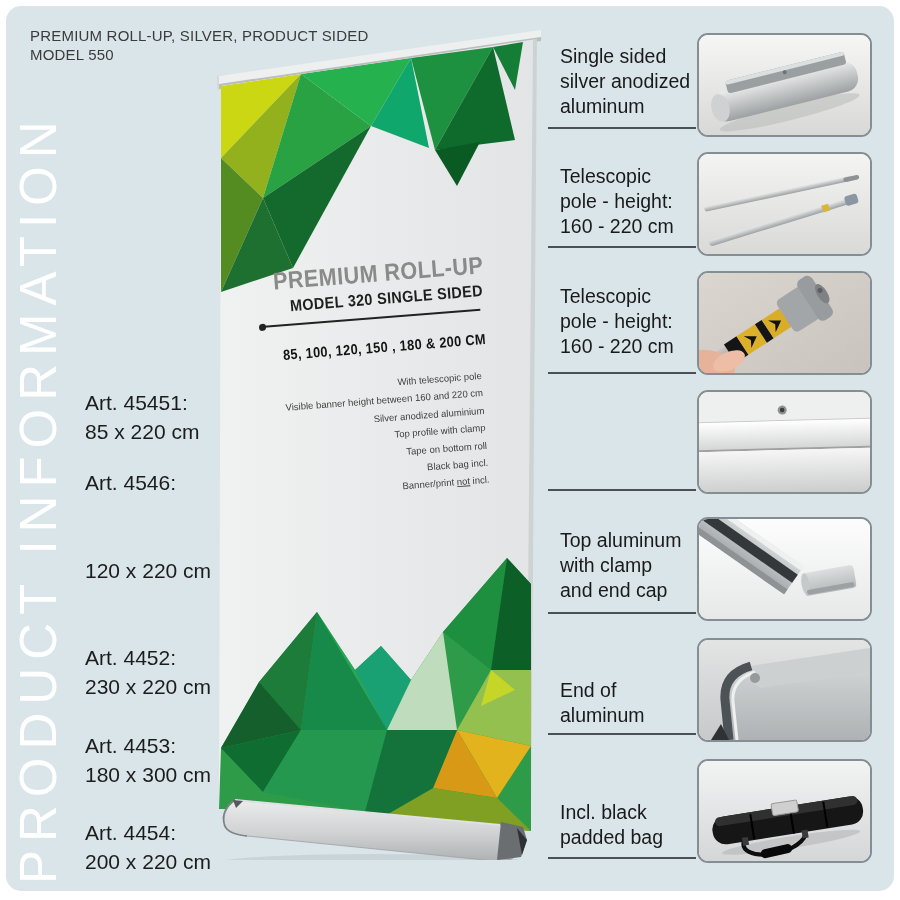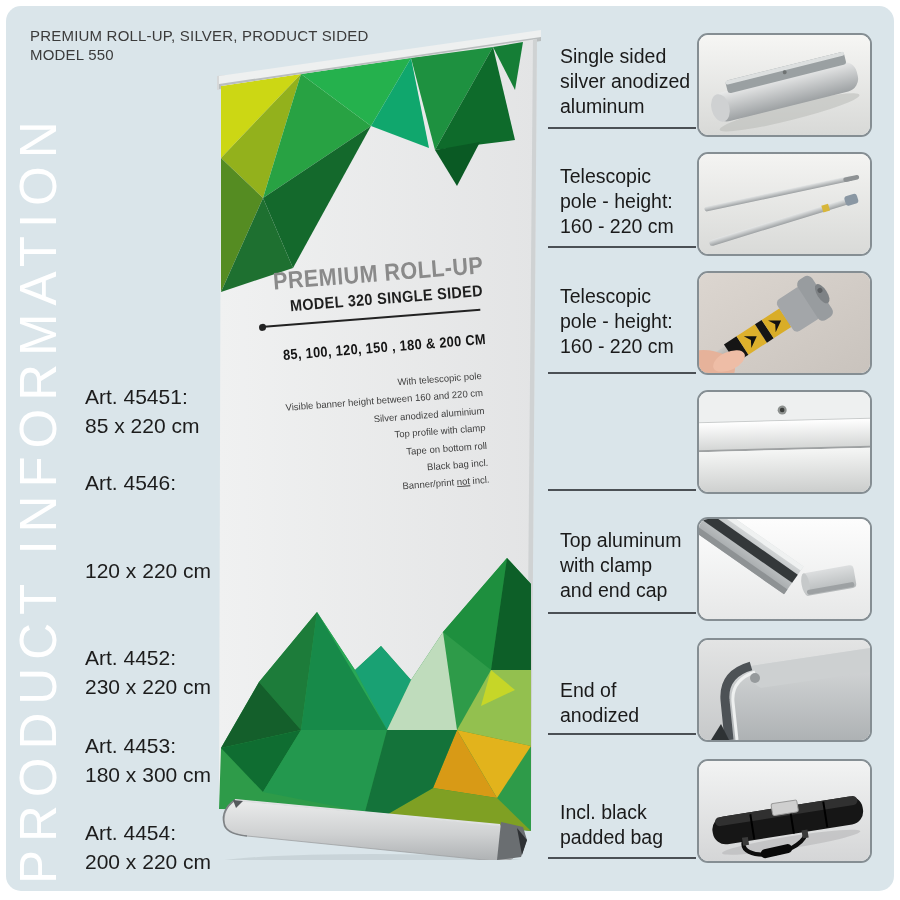"Art. 45451:" .a0 { top: 2px -> 8px }
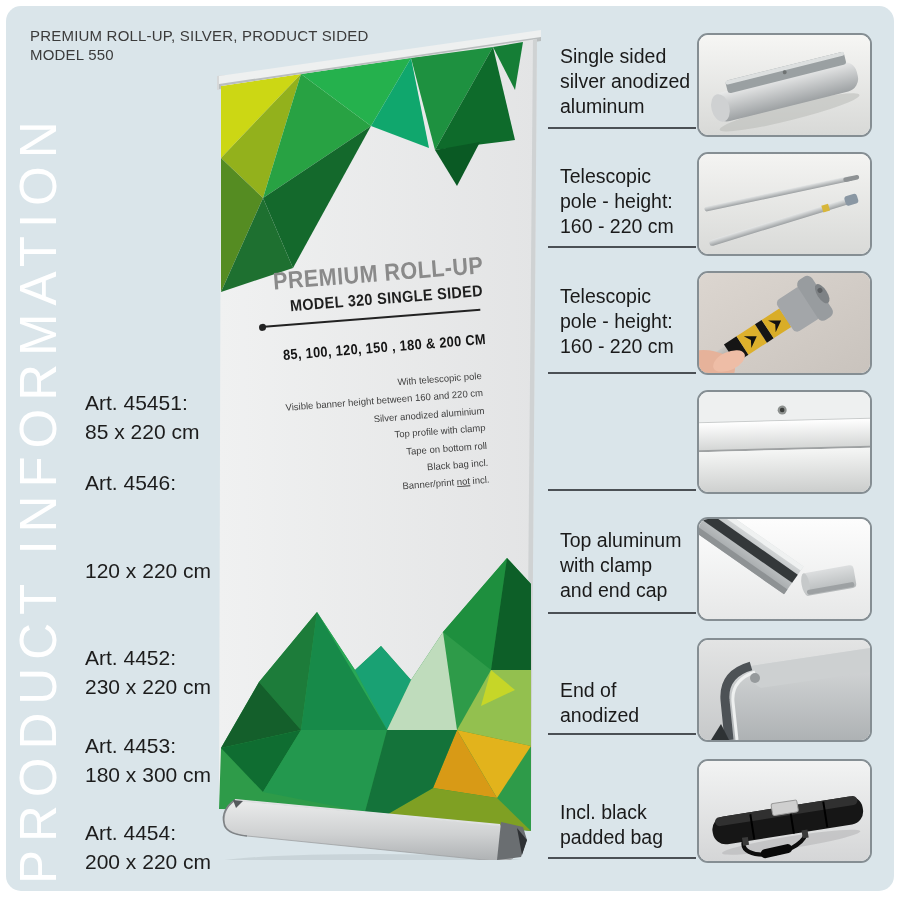"End of" div.cap { text: anodized -> aluminum }
